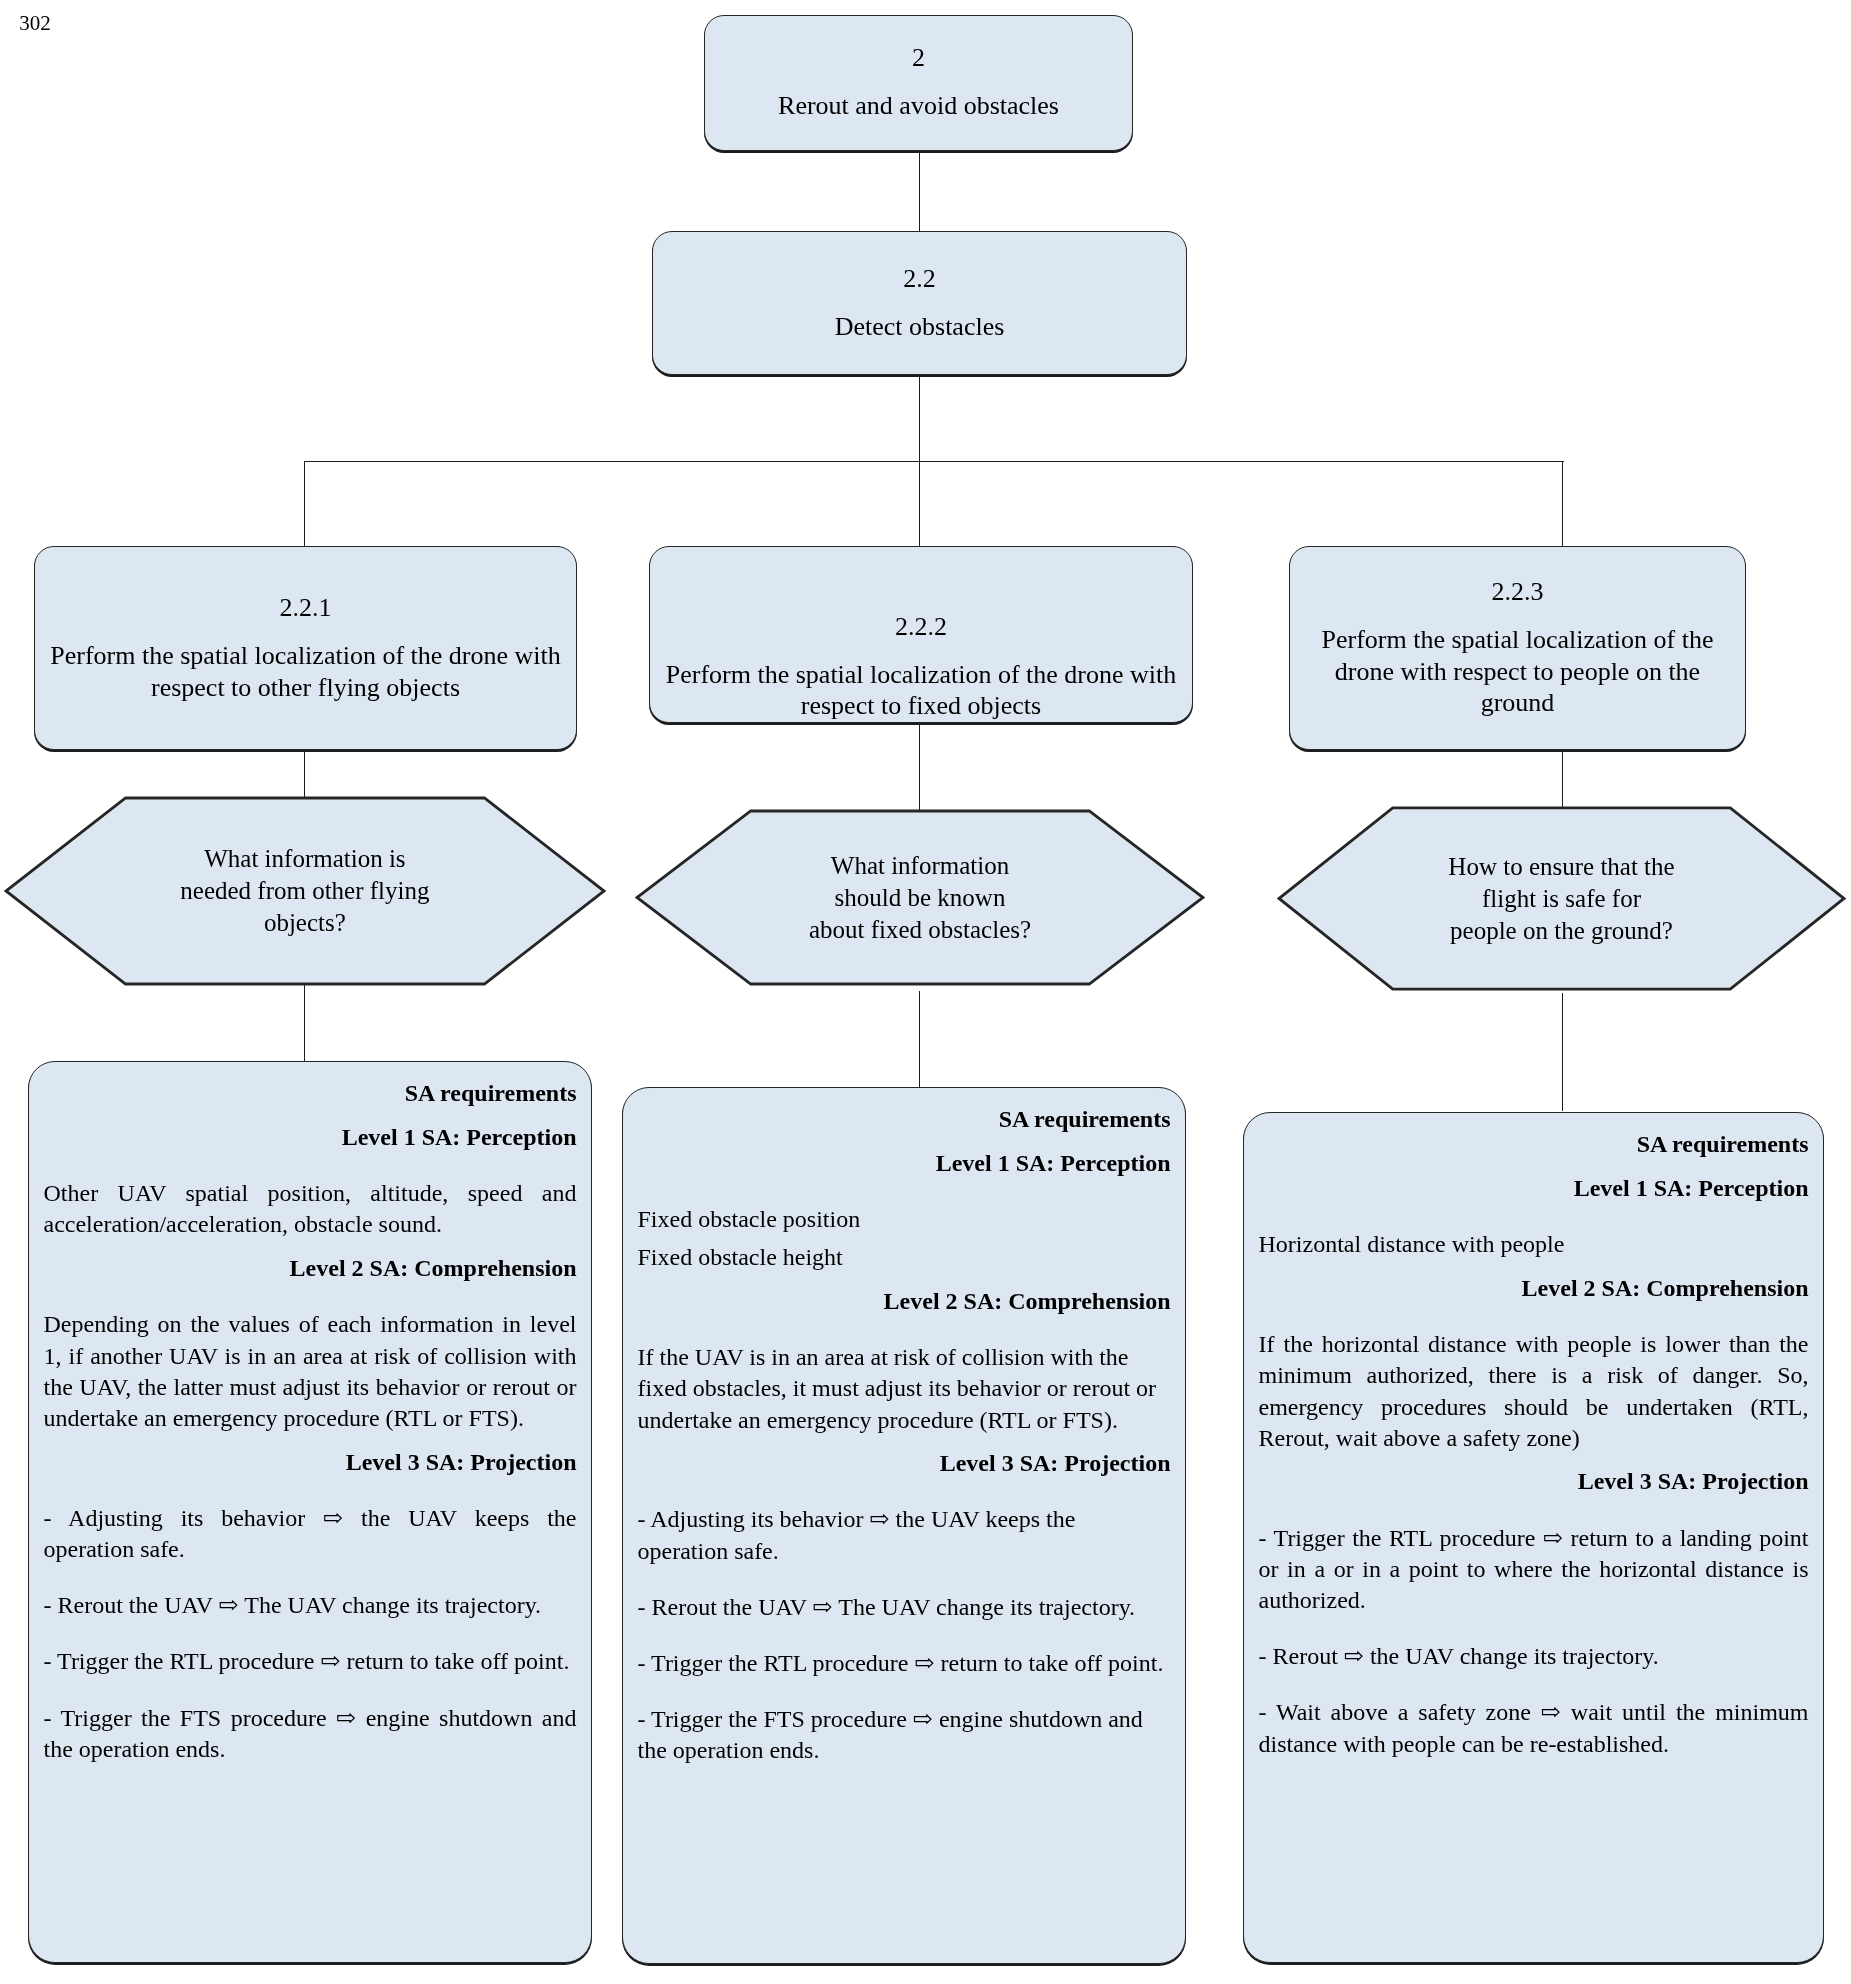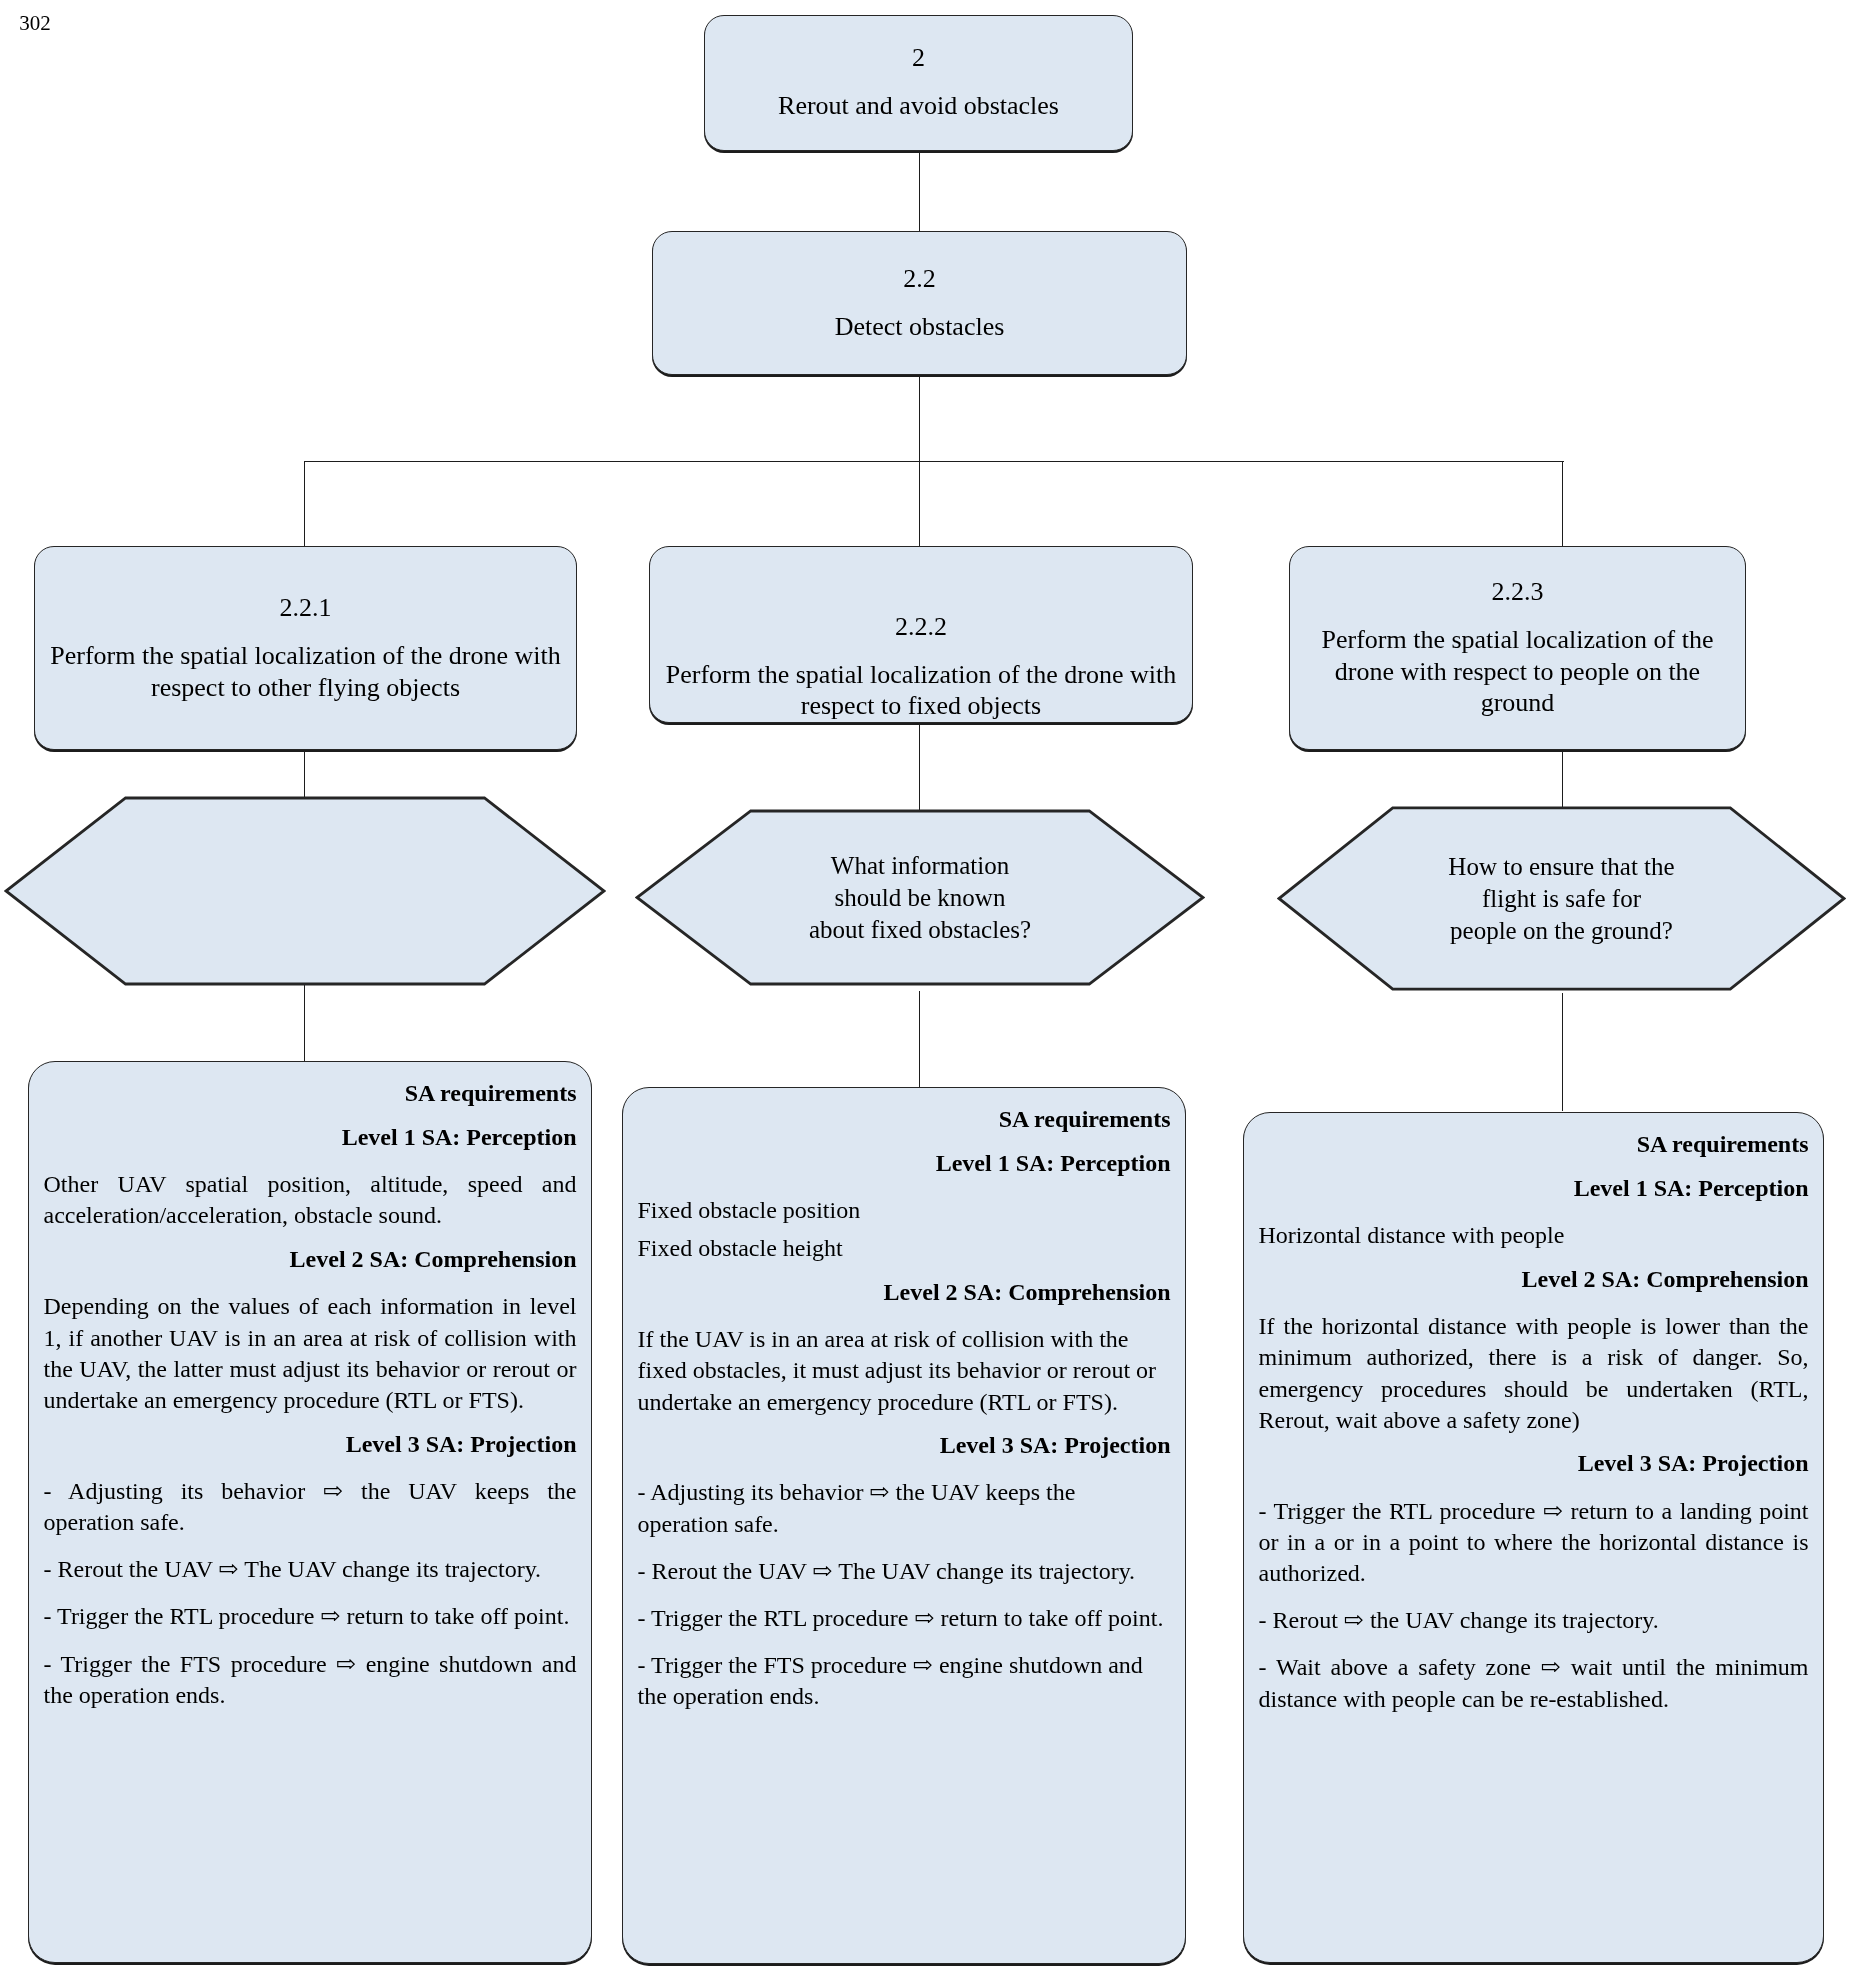"What information is" div.hextext { html: none -> <div>What information is needed from other flying objects?</div> }
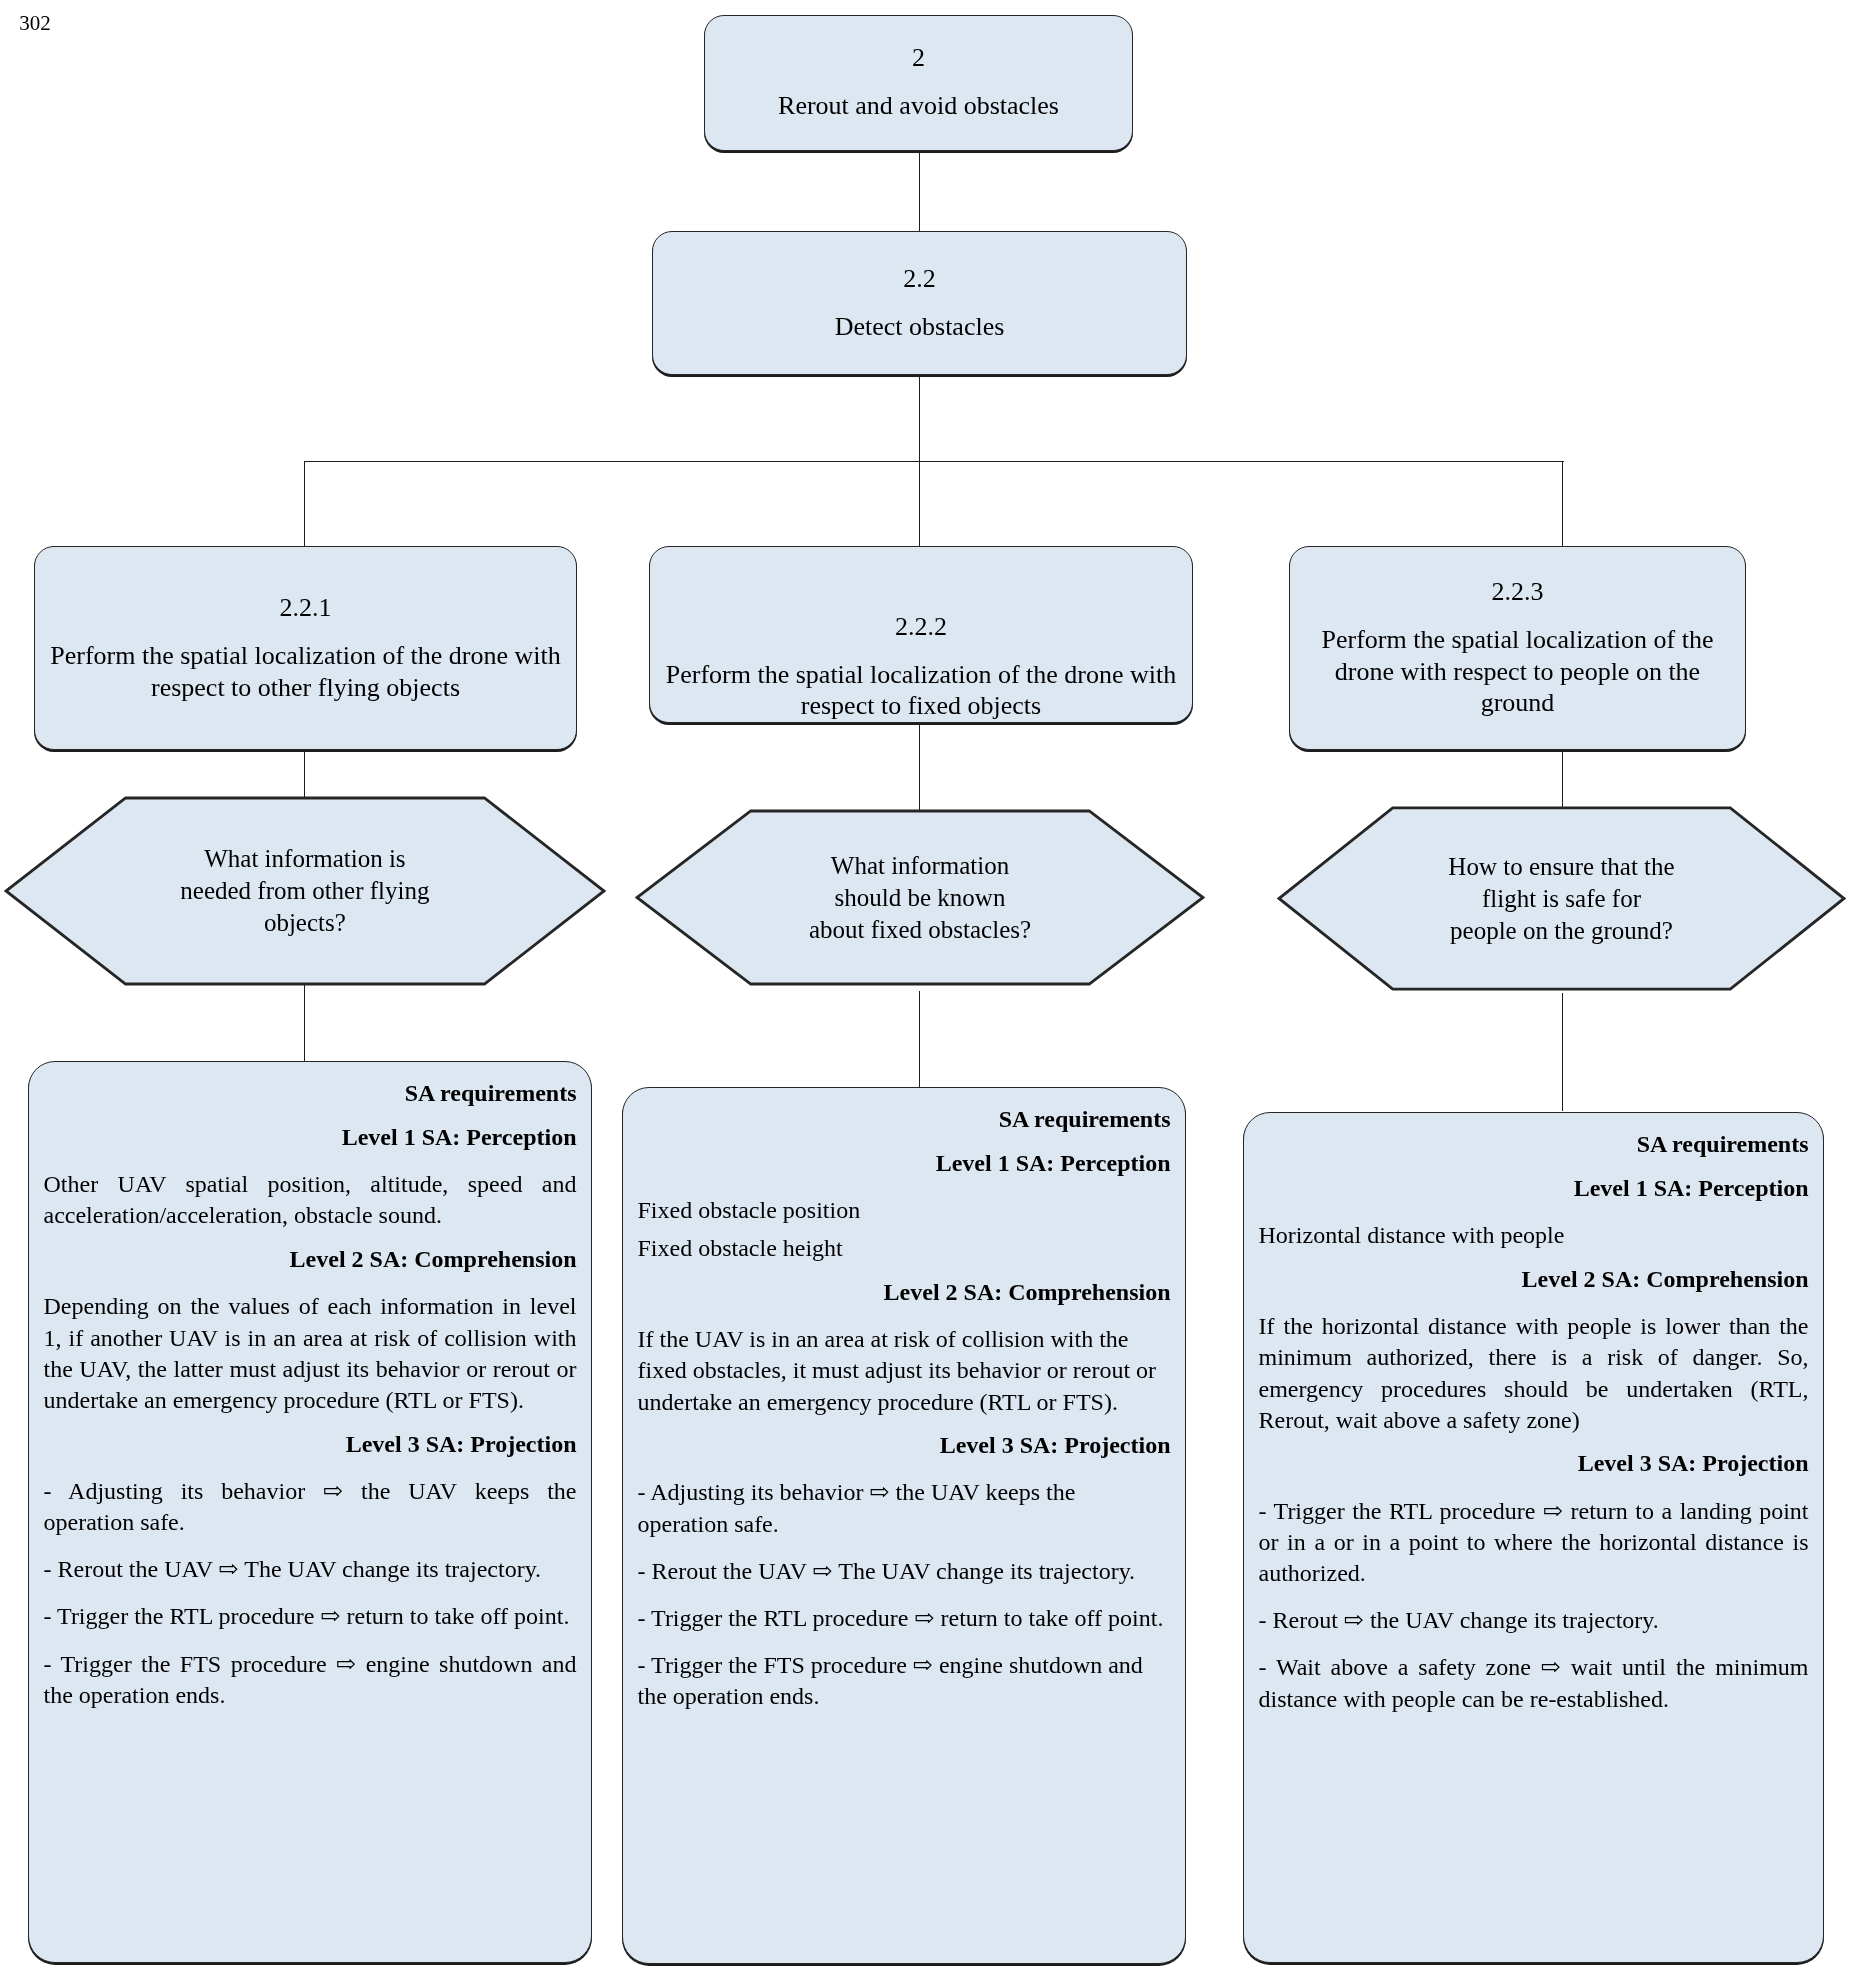"Other UAV spatial position, altitude," .card p { margin: 16px 0 0 0 -> 25px 0 0 0 }
